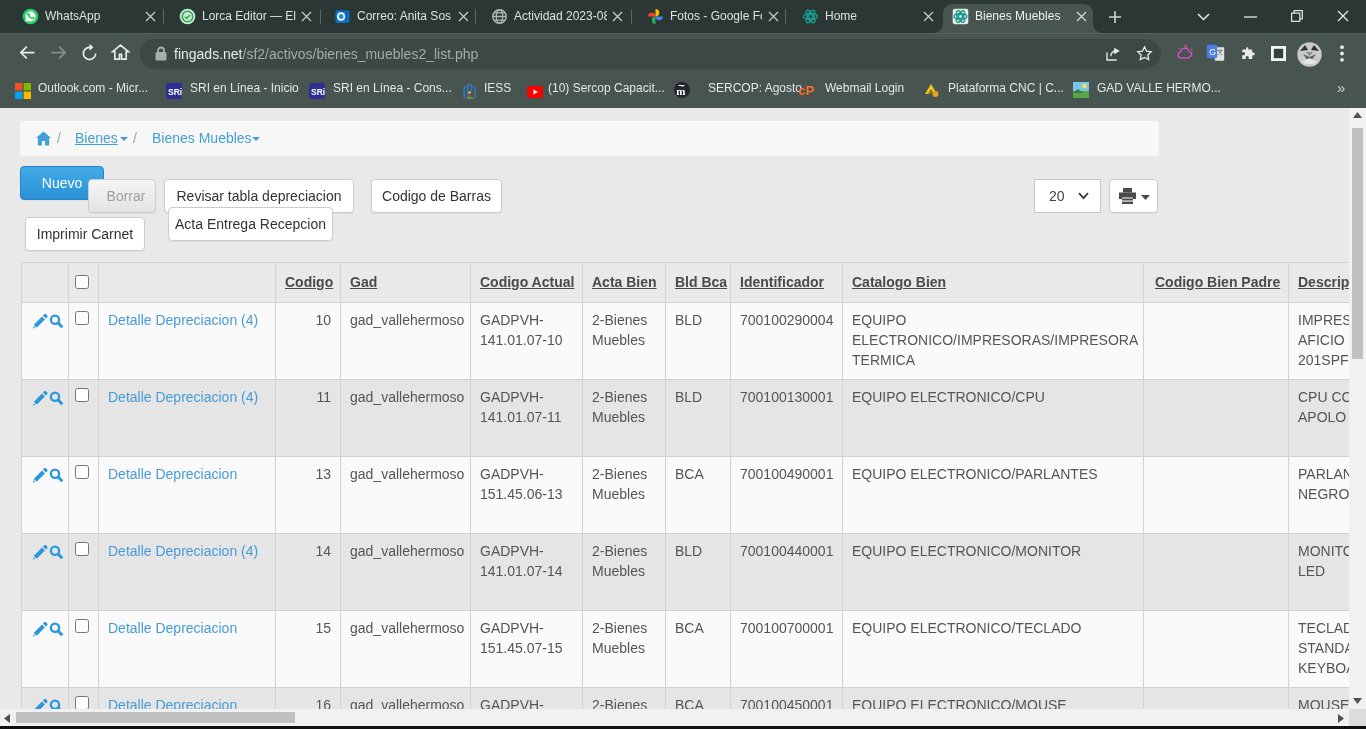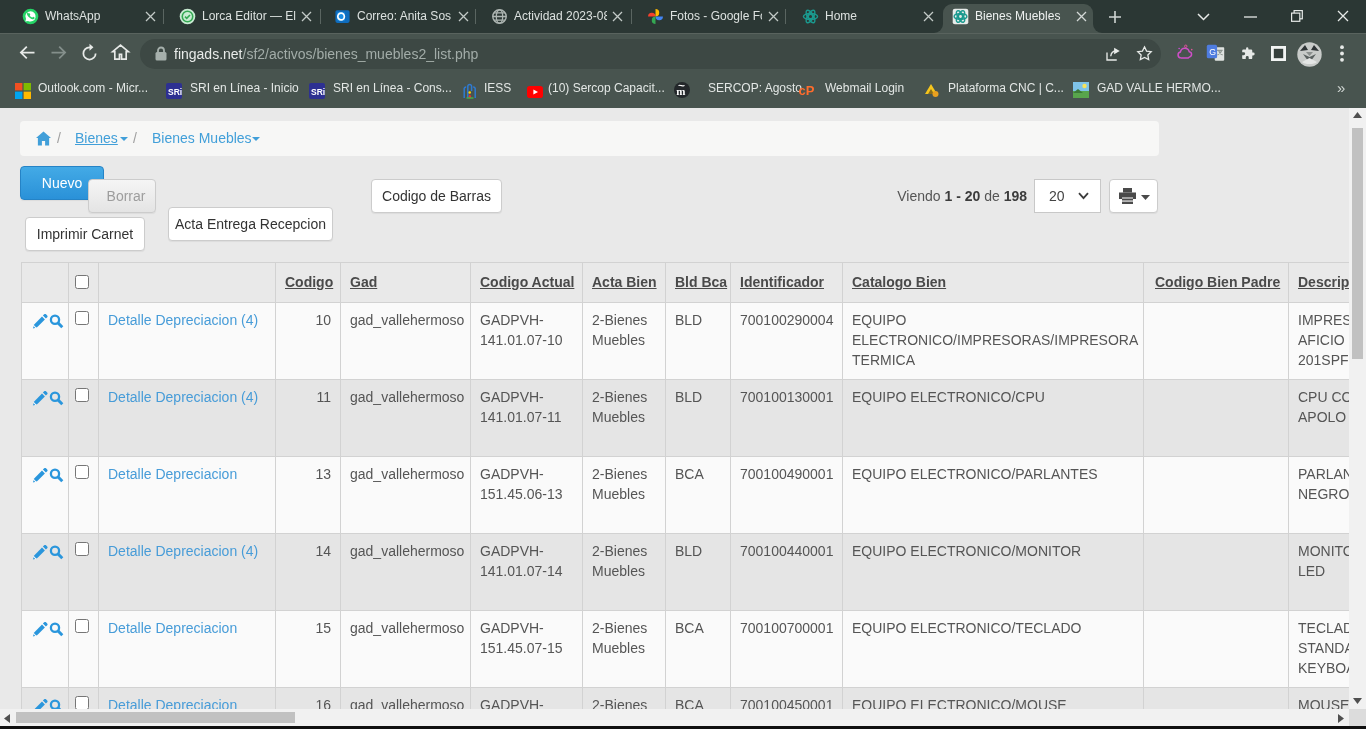"Revisar tabla depreciacion" div.btn { html: none -> <div>Revisar tabla depreciacion</div> }
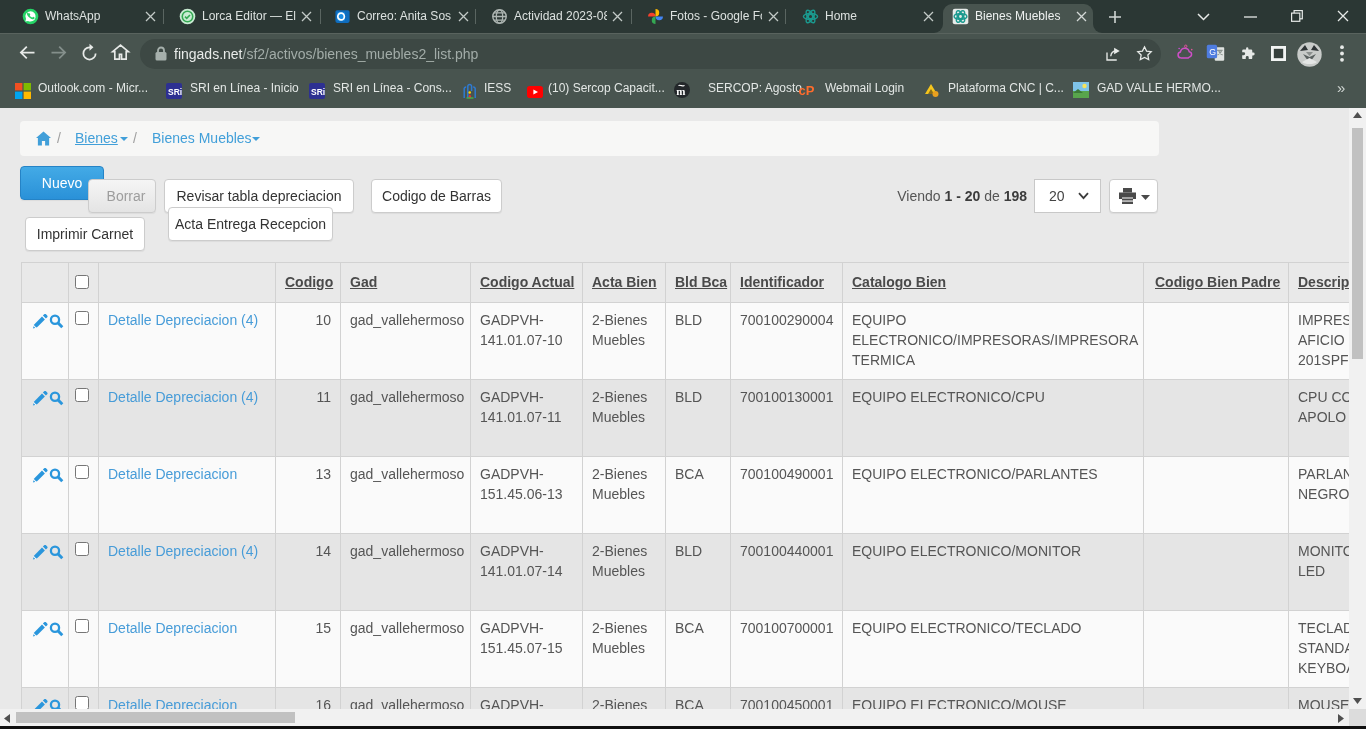"Viendo 1 - 20 de" div.vtxt { html: <div>Viendo <b>1 - 20</b> de <b>198</b></div> -> none }
